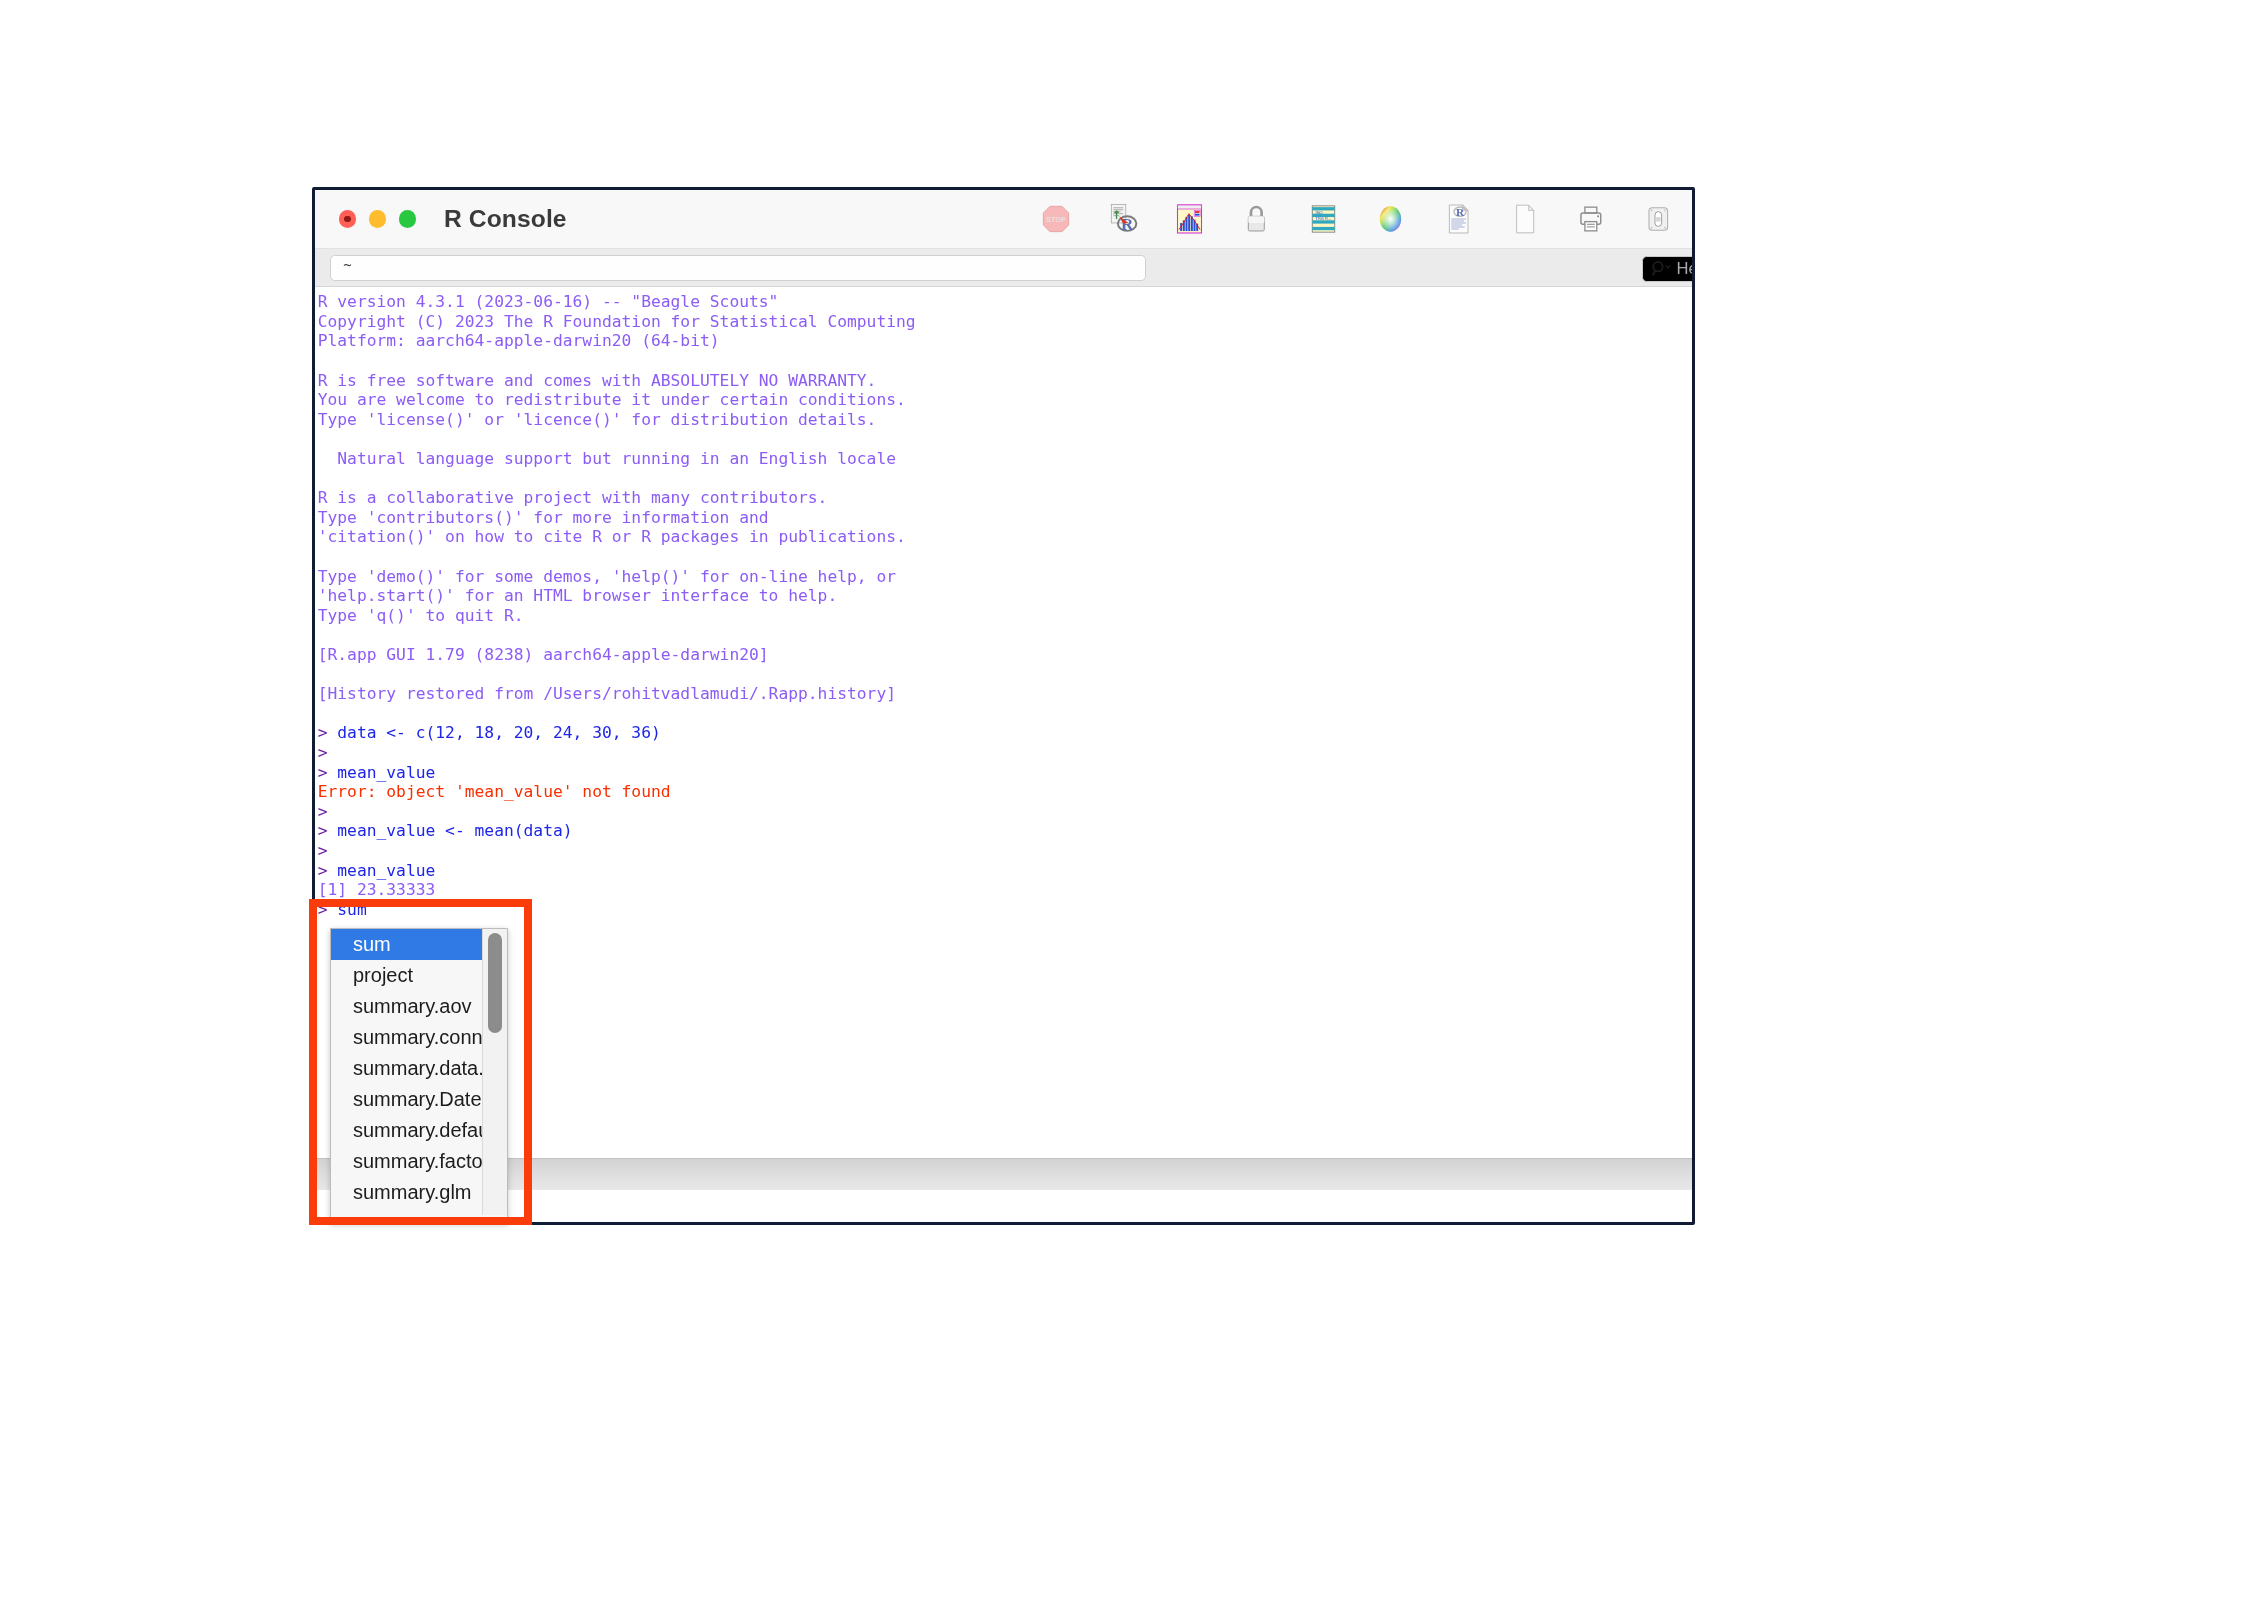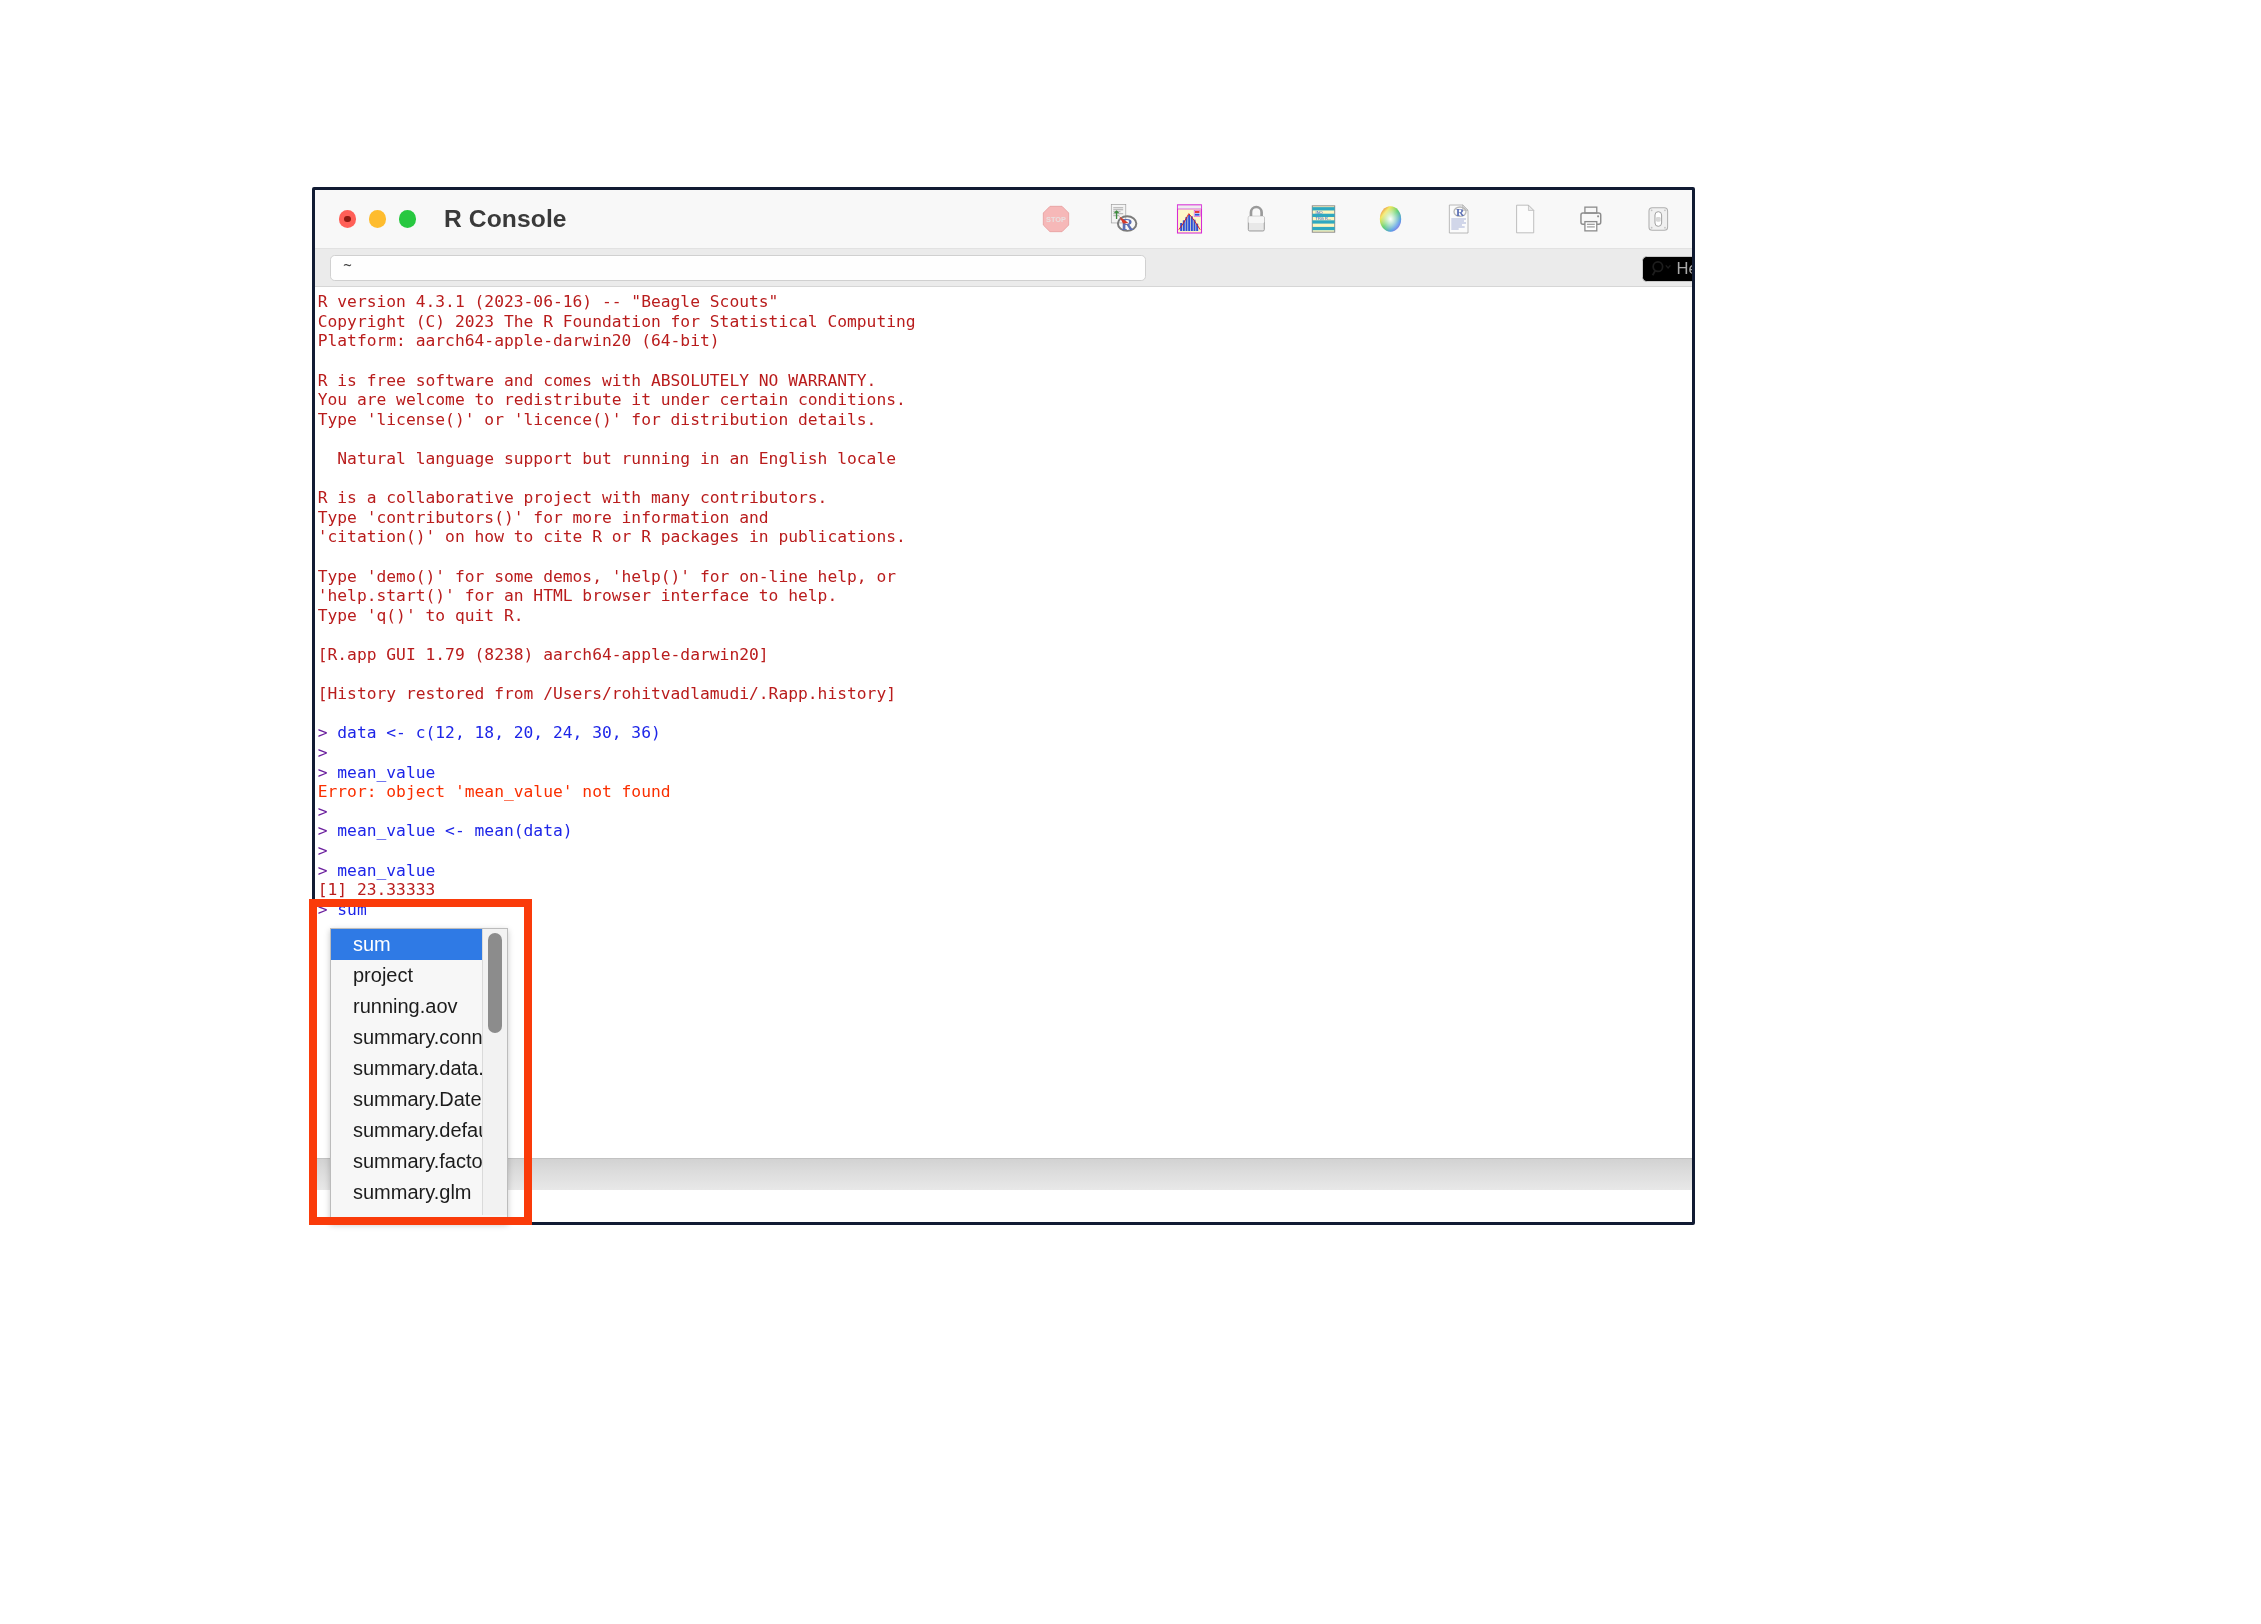"R version 4.3.1 (2023-06-16) --" .c-black { color: #b91c1c -> #8b5cf6 }
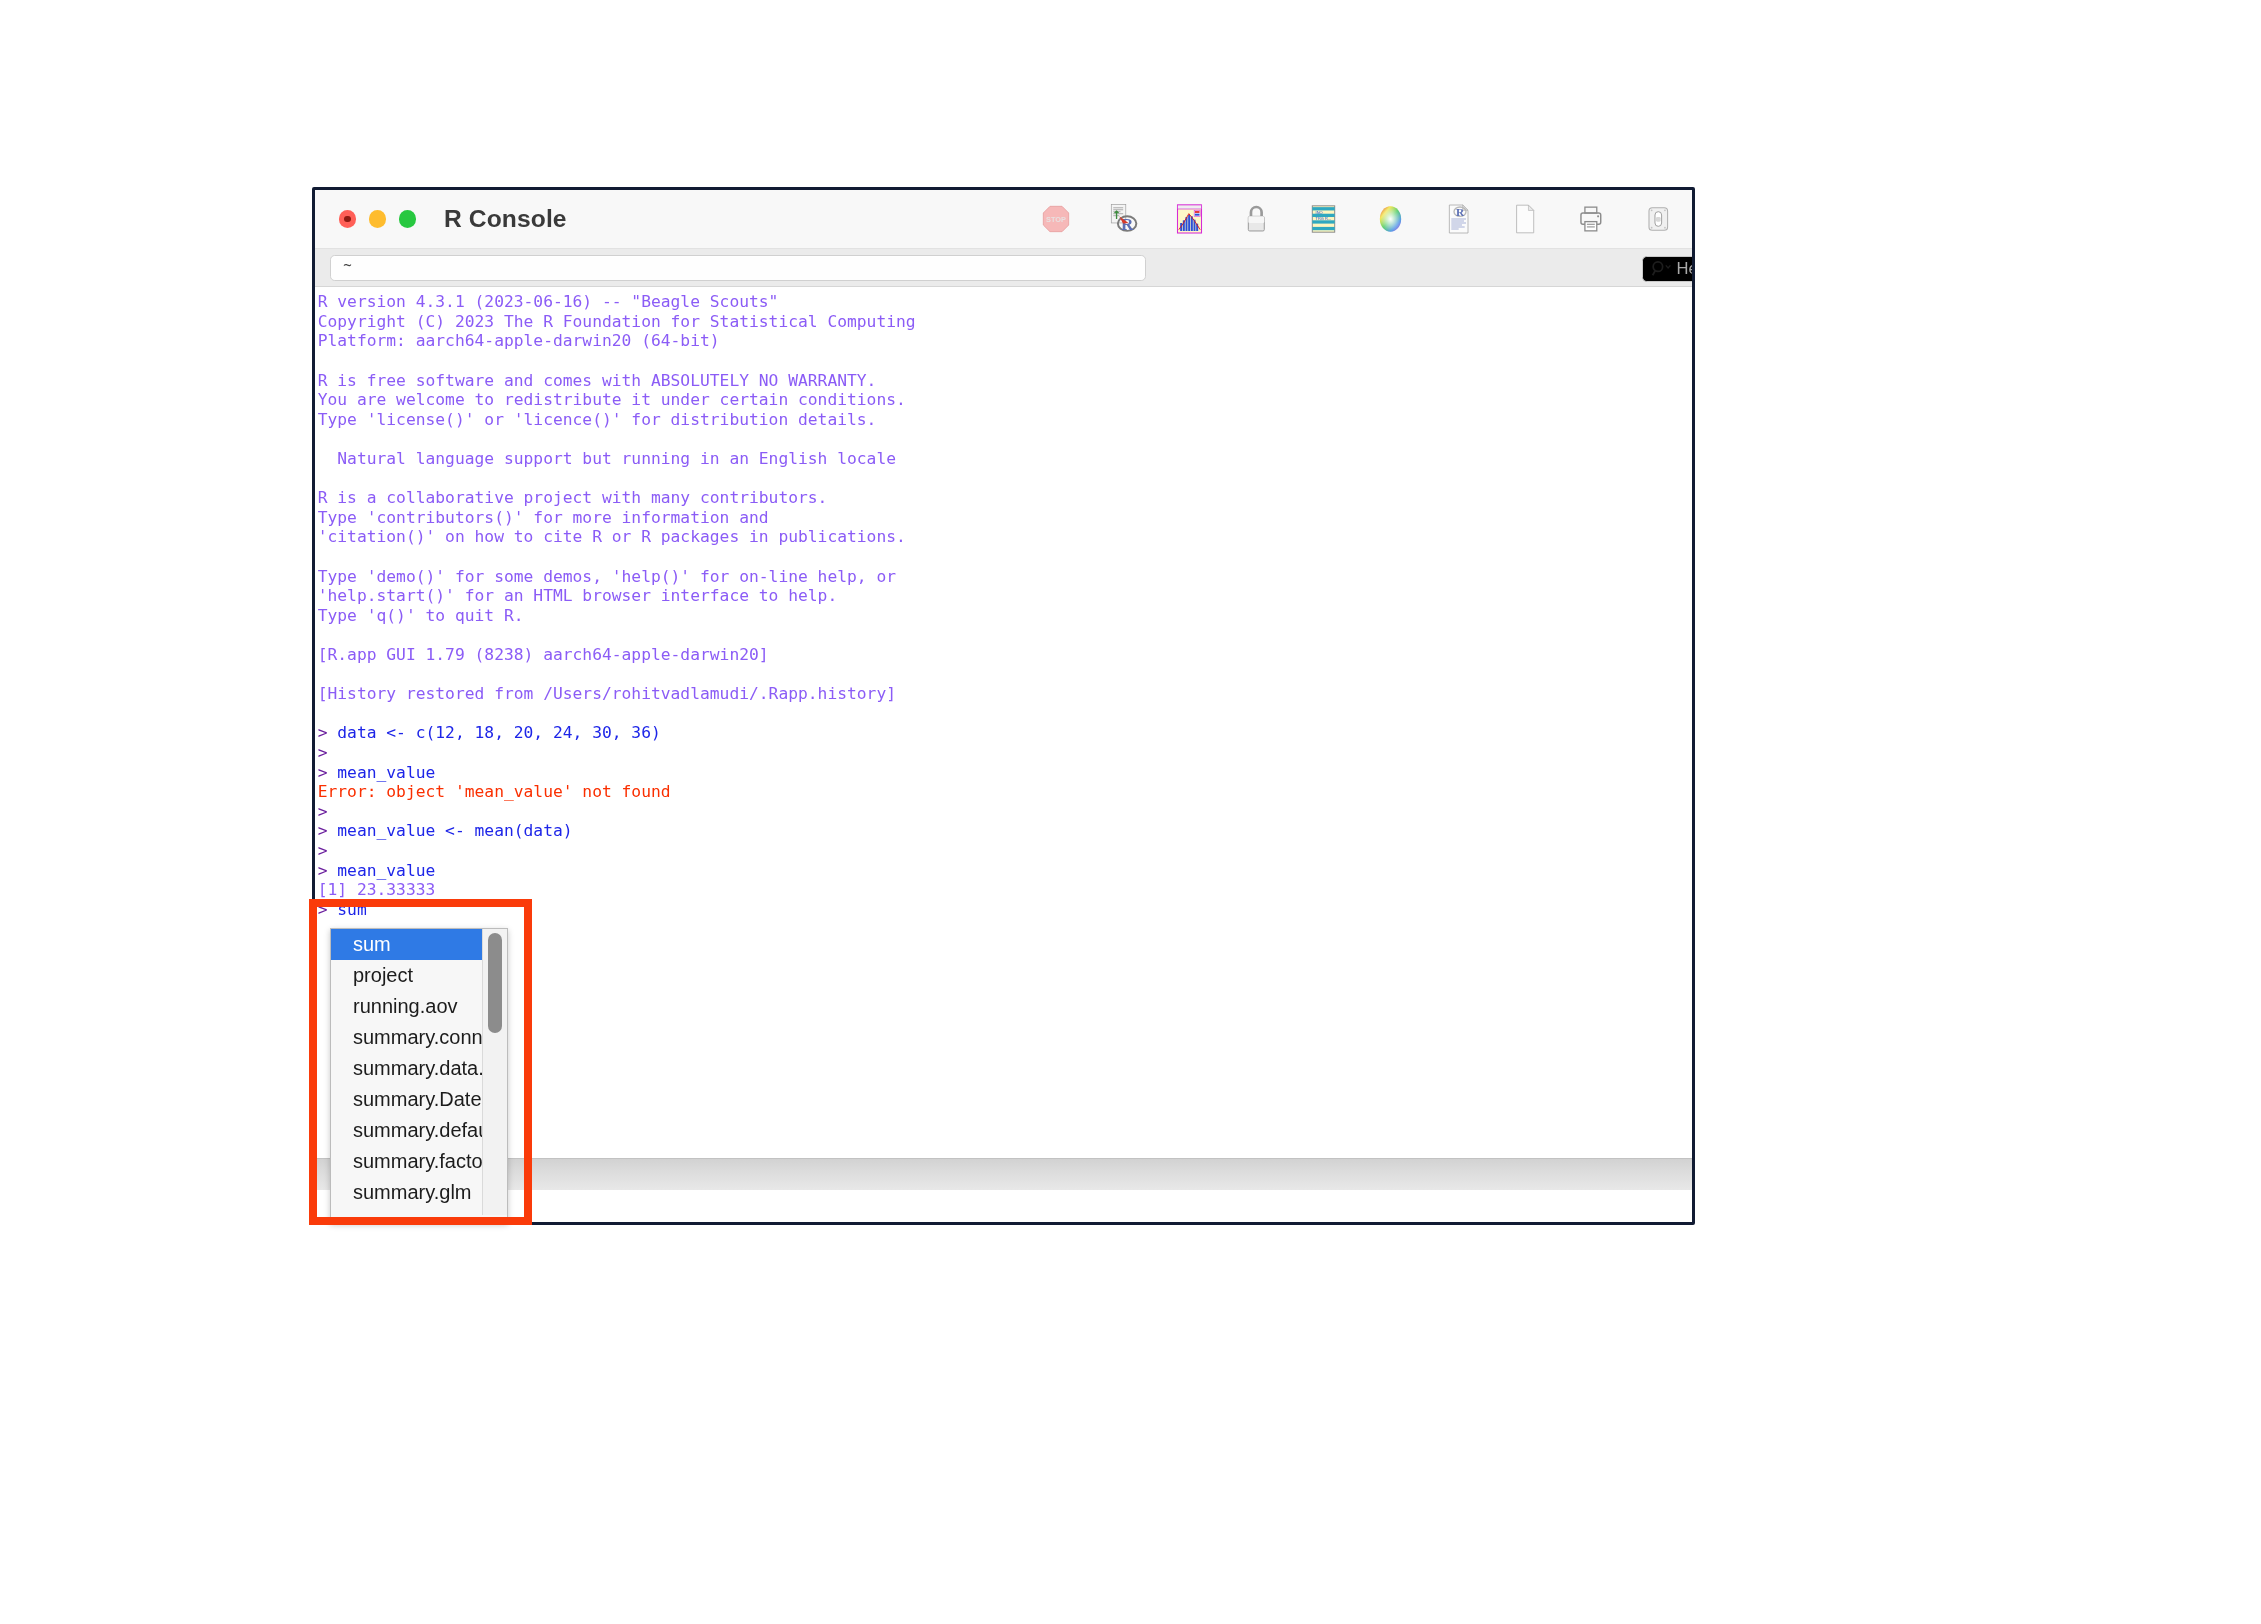"running.aov" div.ac-item { text: running.aov -> summary.aov }
